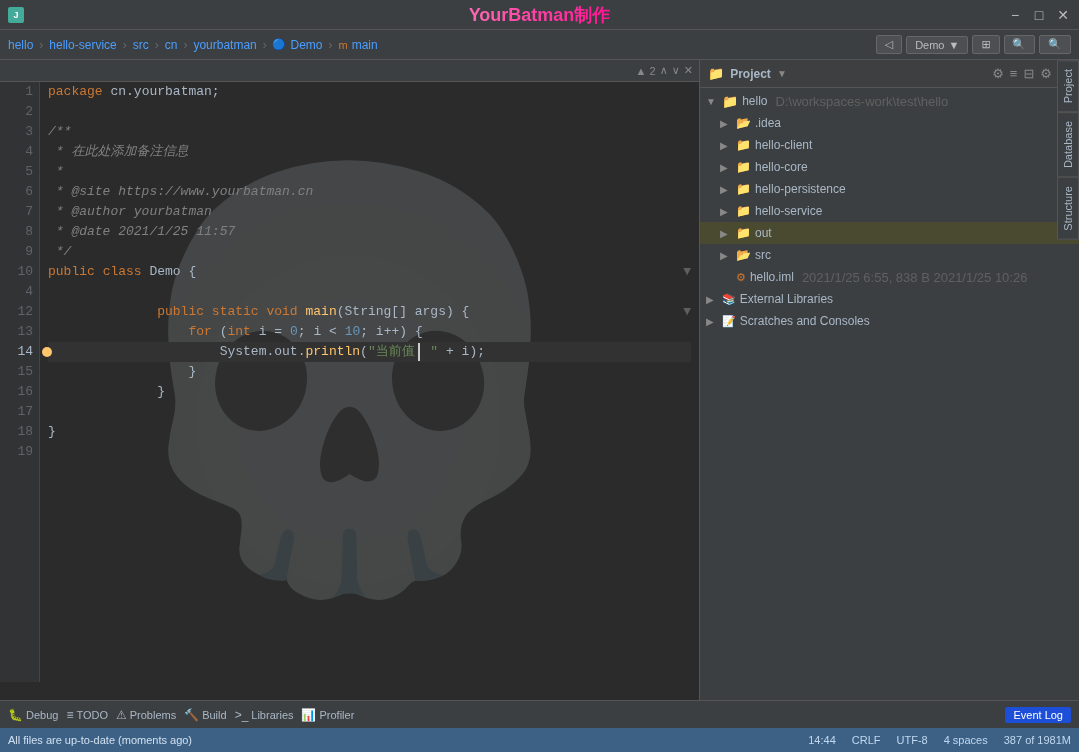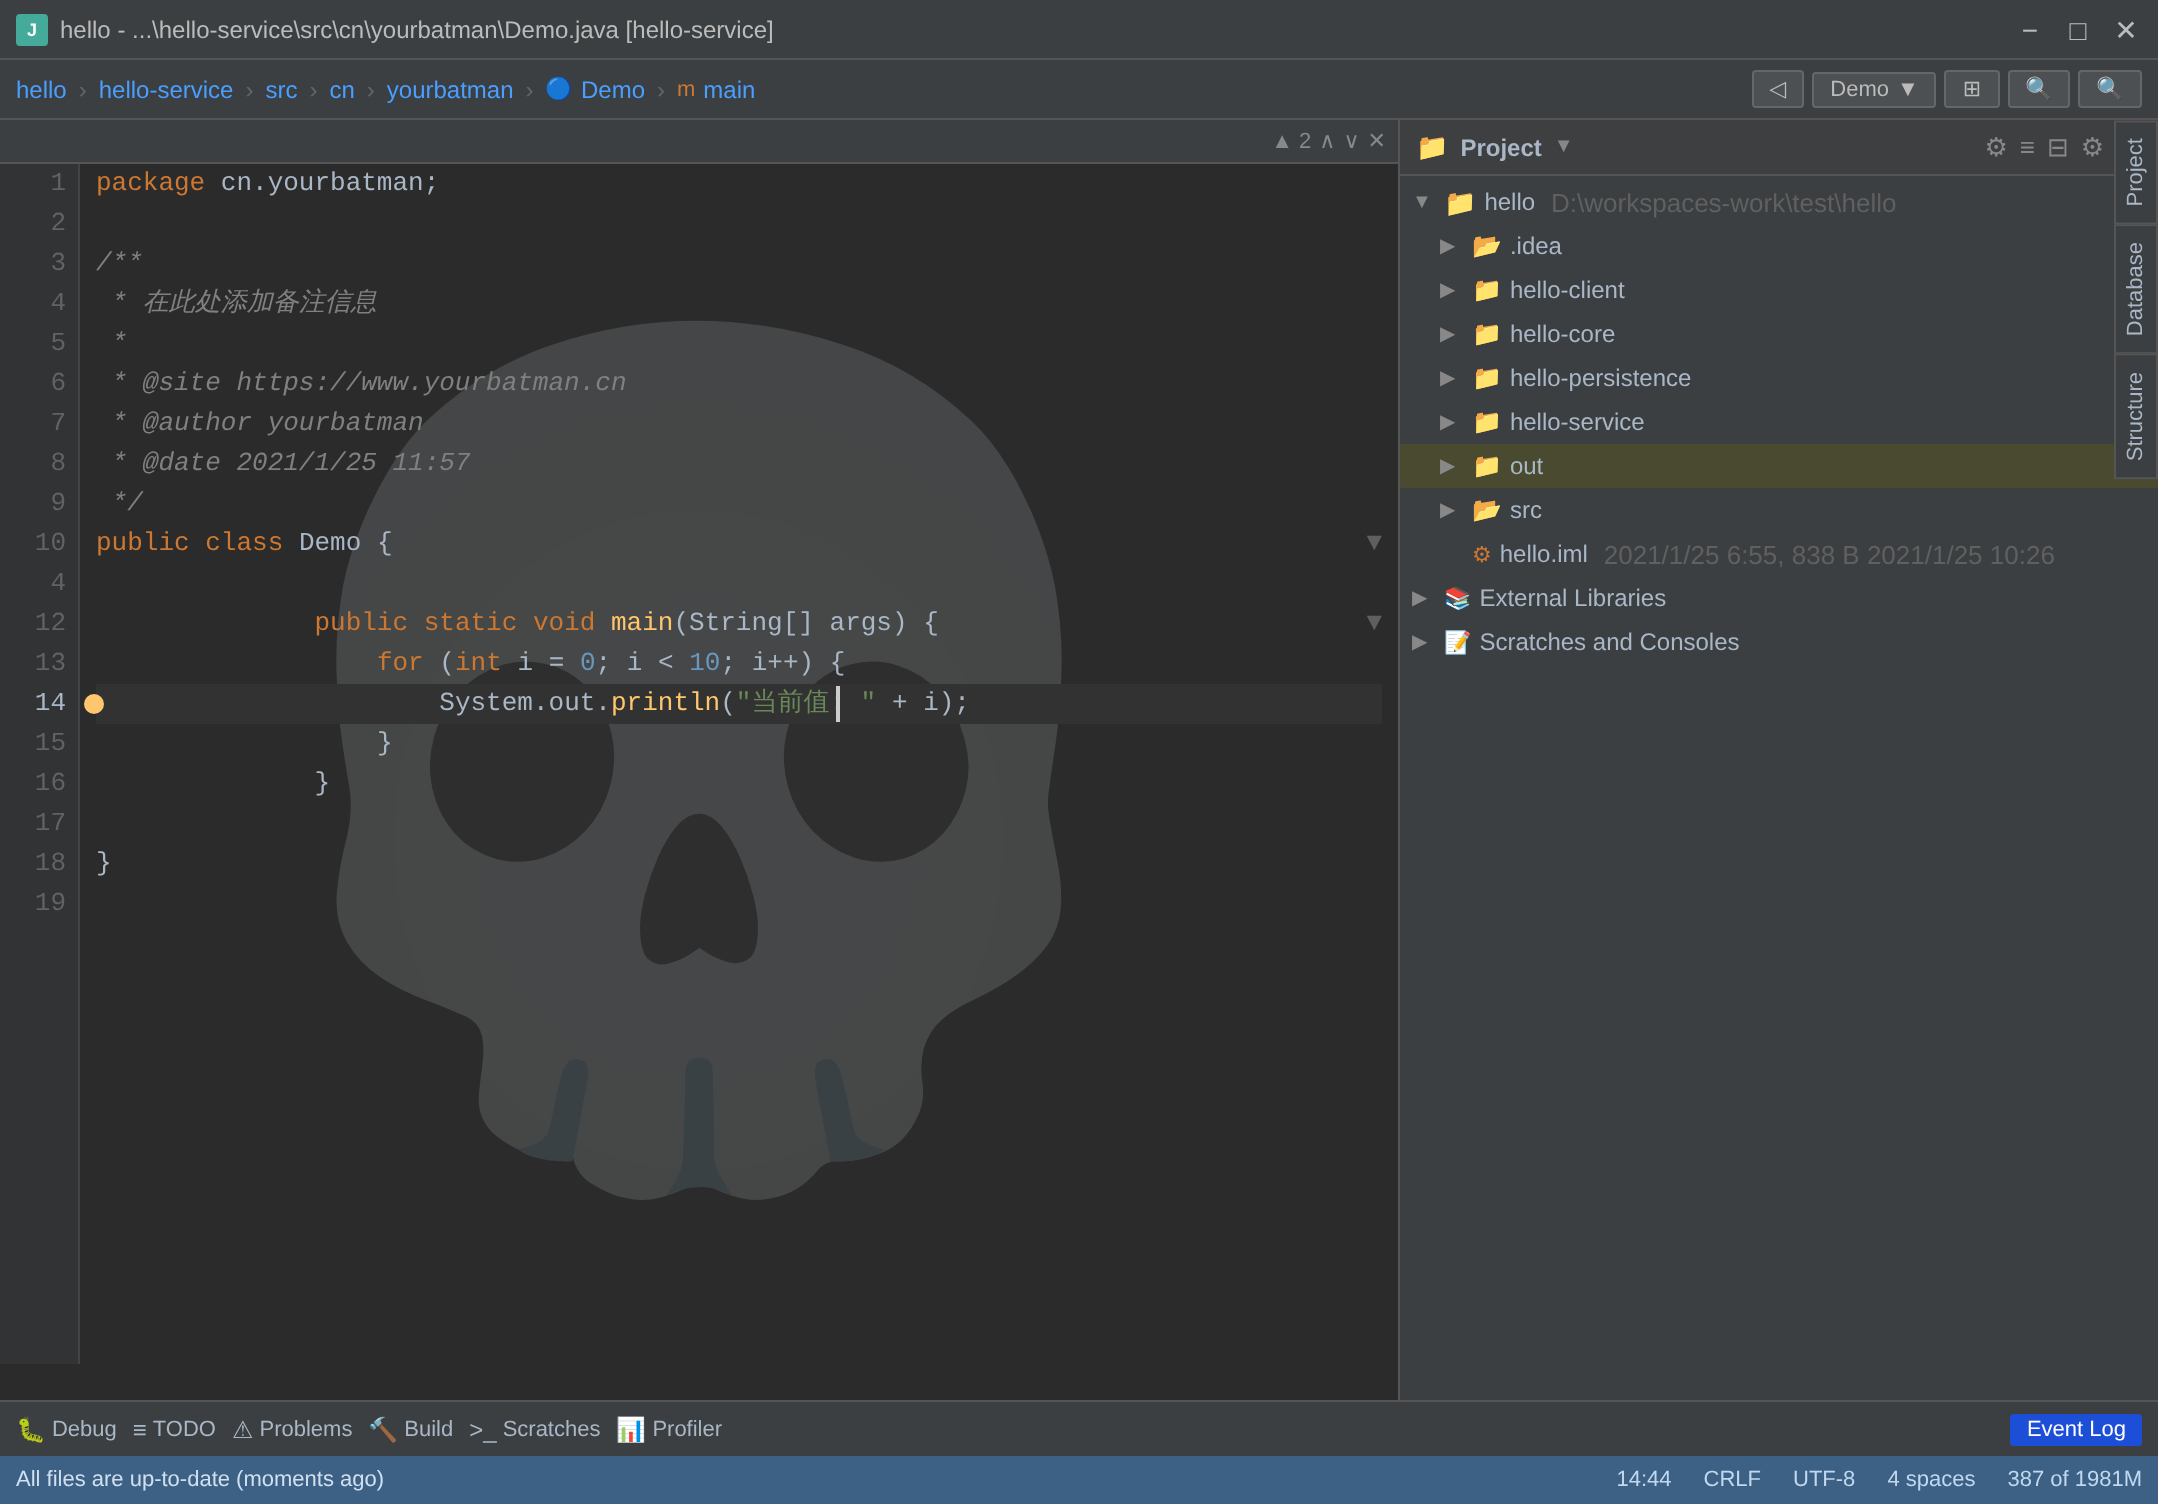"hello -" span.title-text { html: <span> <span>hello</span> <span> - </span> <span>...\hello-service\src\cn\yourbatman\Demo.java [hello-service]</span> </span> -> none }
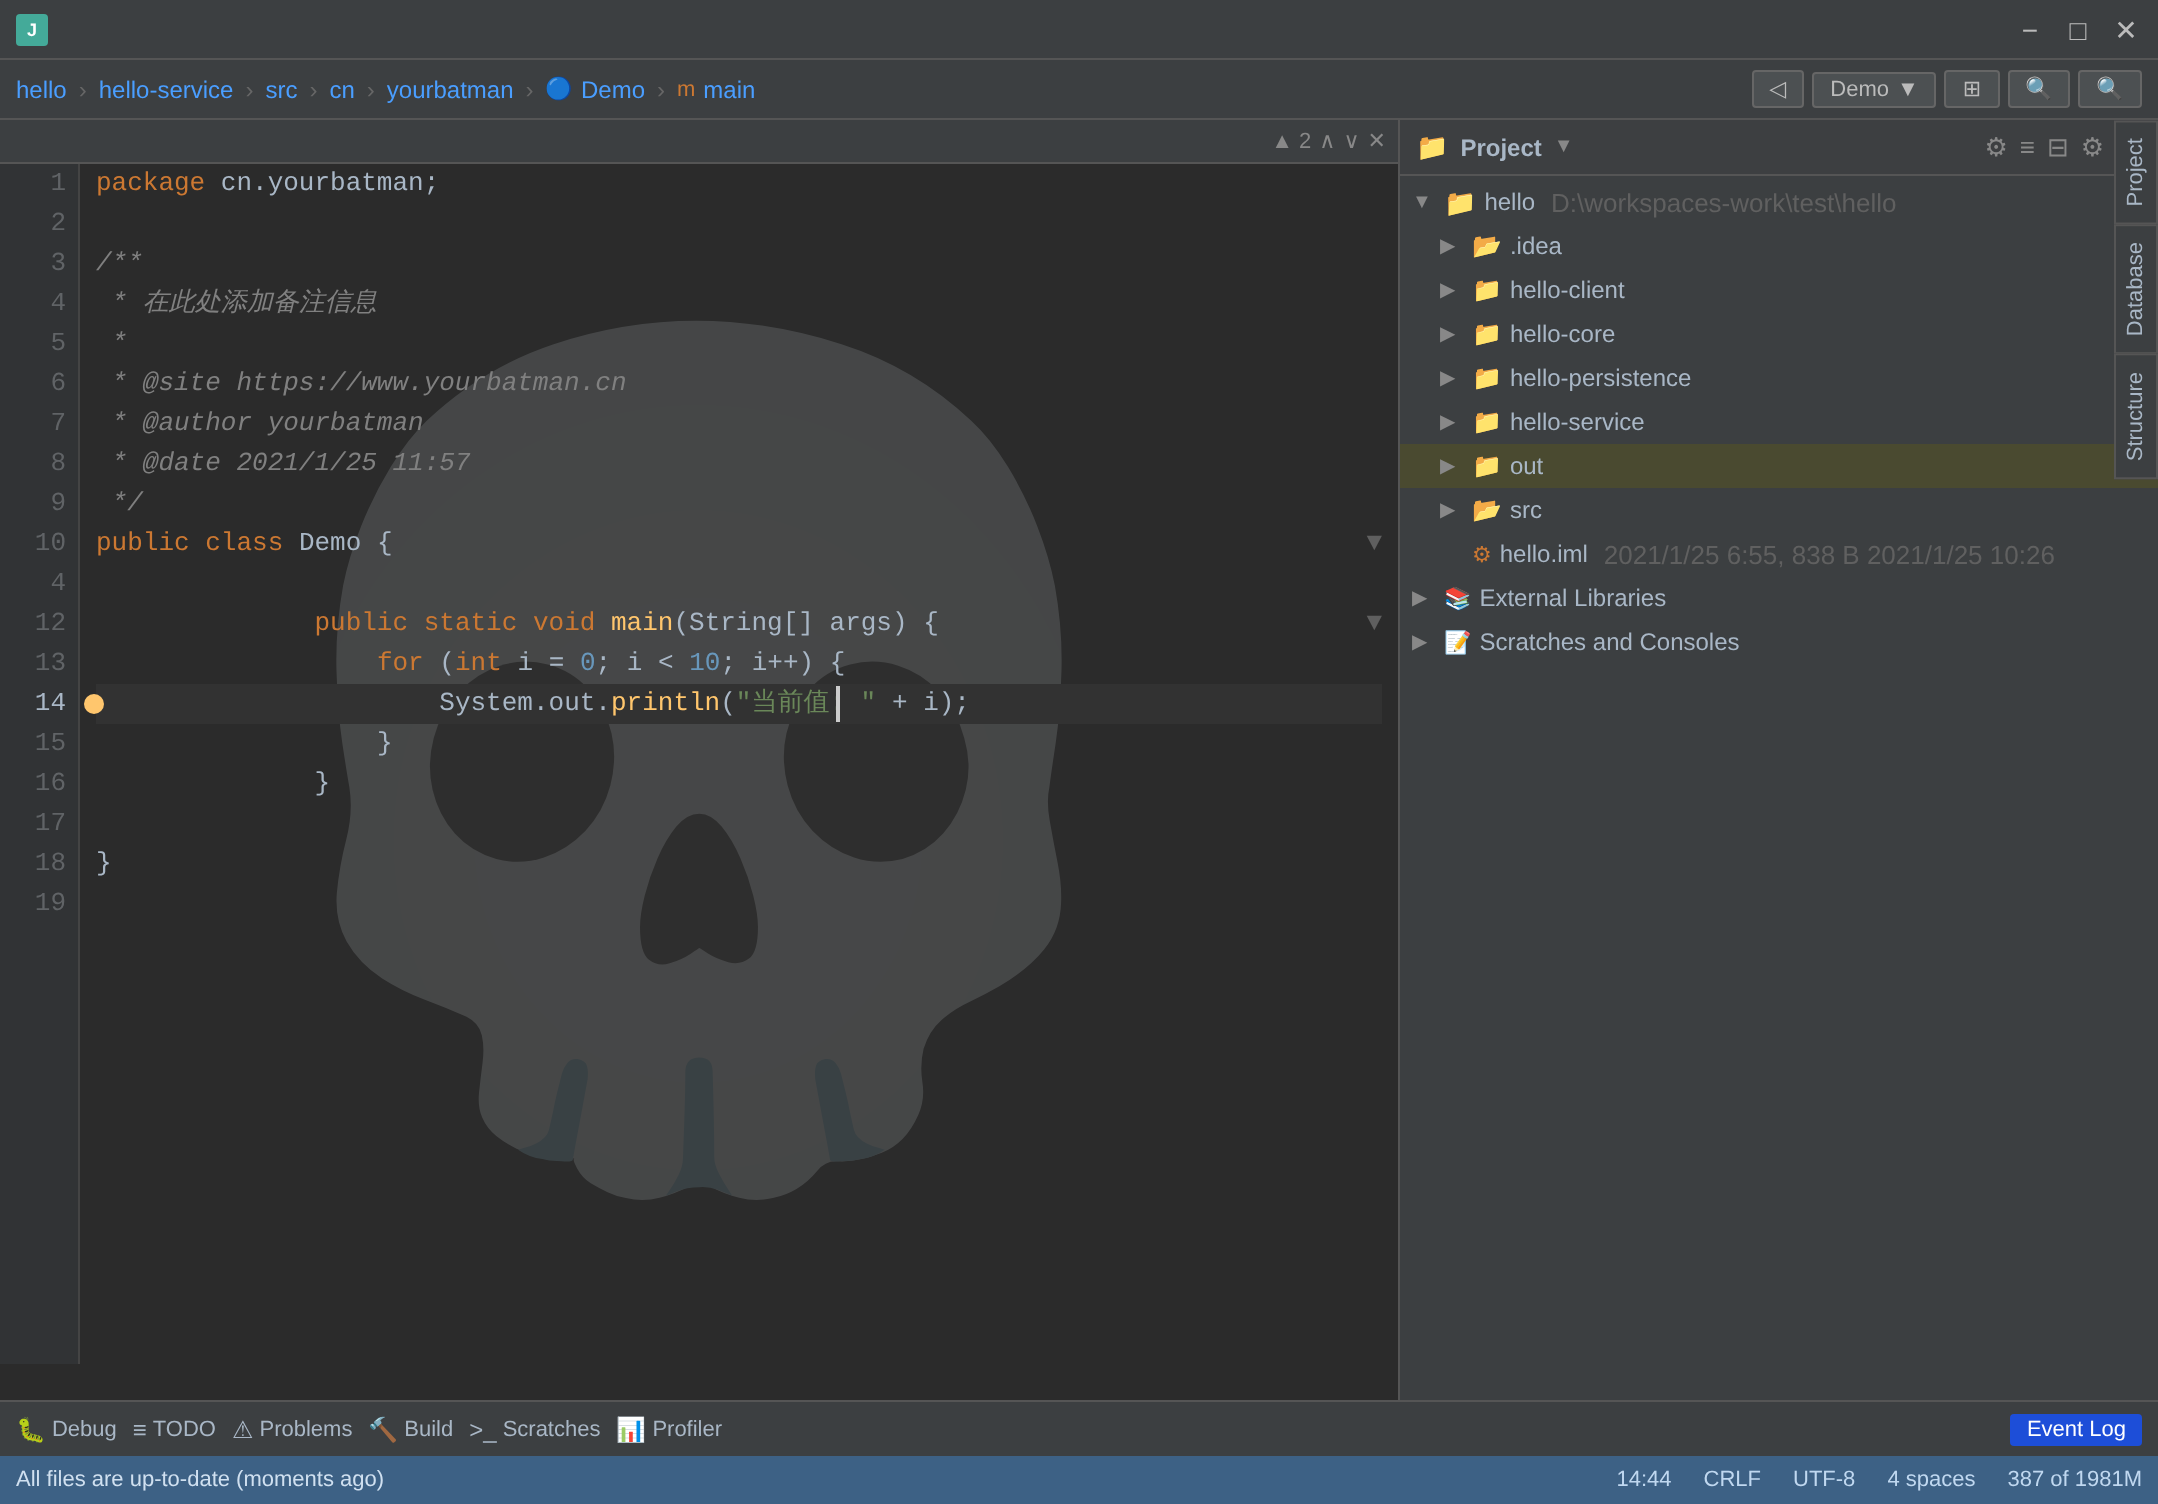"YourBatman制作" span.title-watermark { html: none -> <span>YourBatman制作</span> }
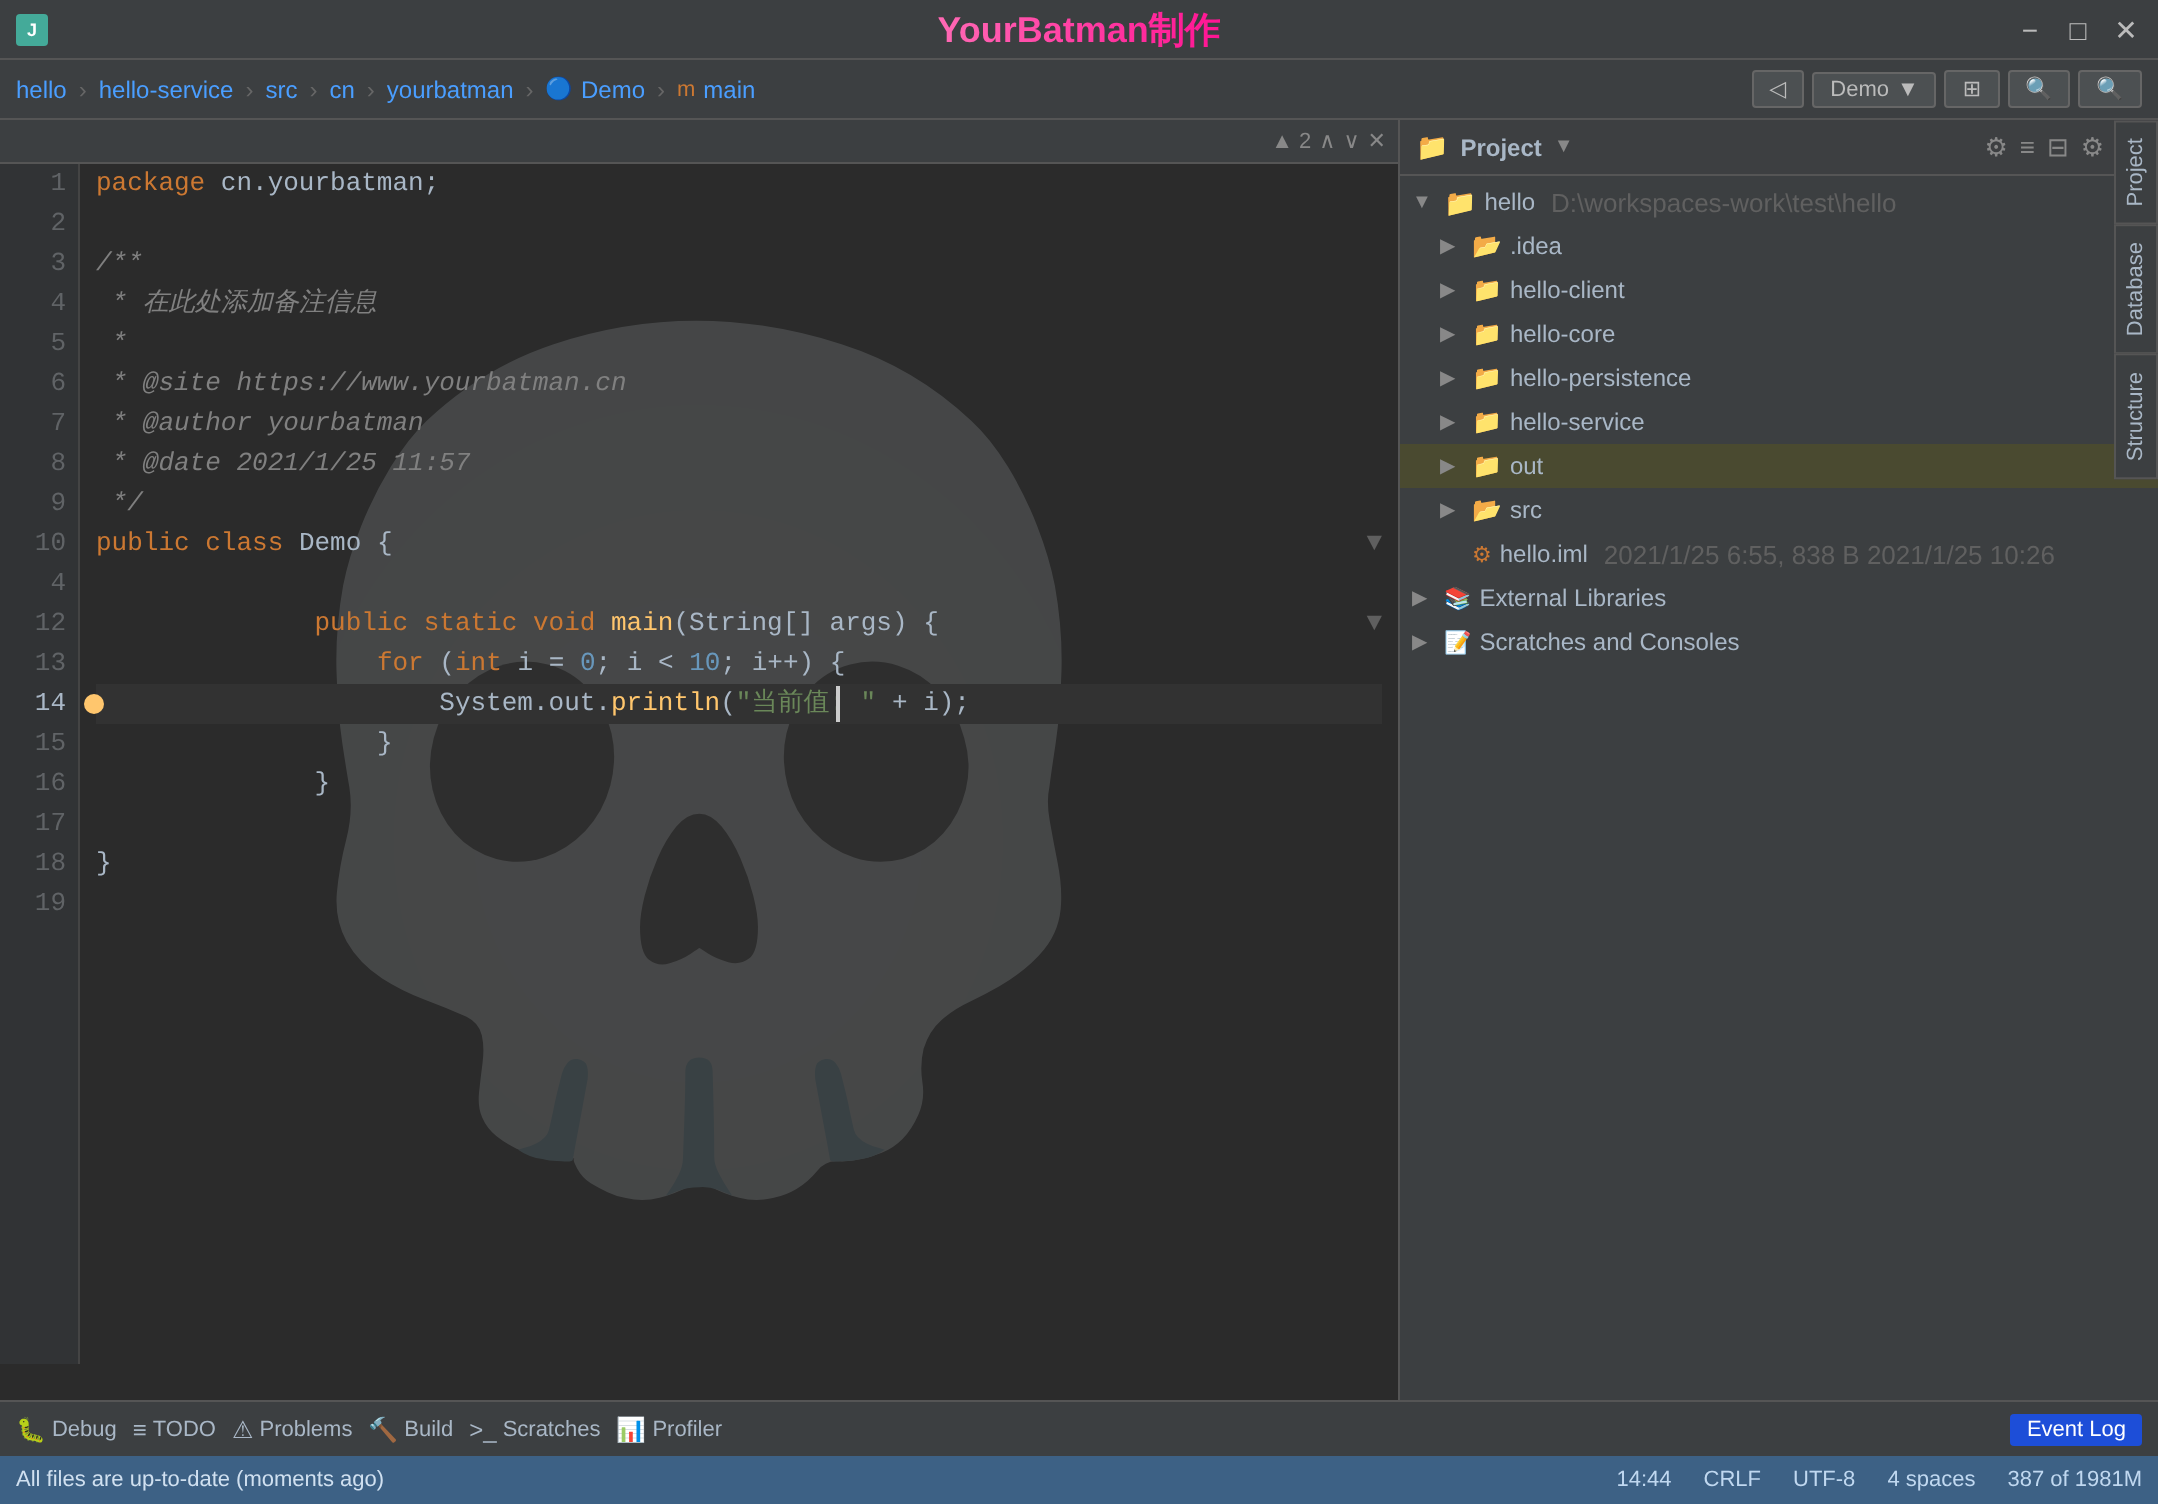"Scratches" span { text: Scratches -> Libraries }
